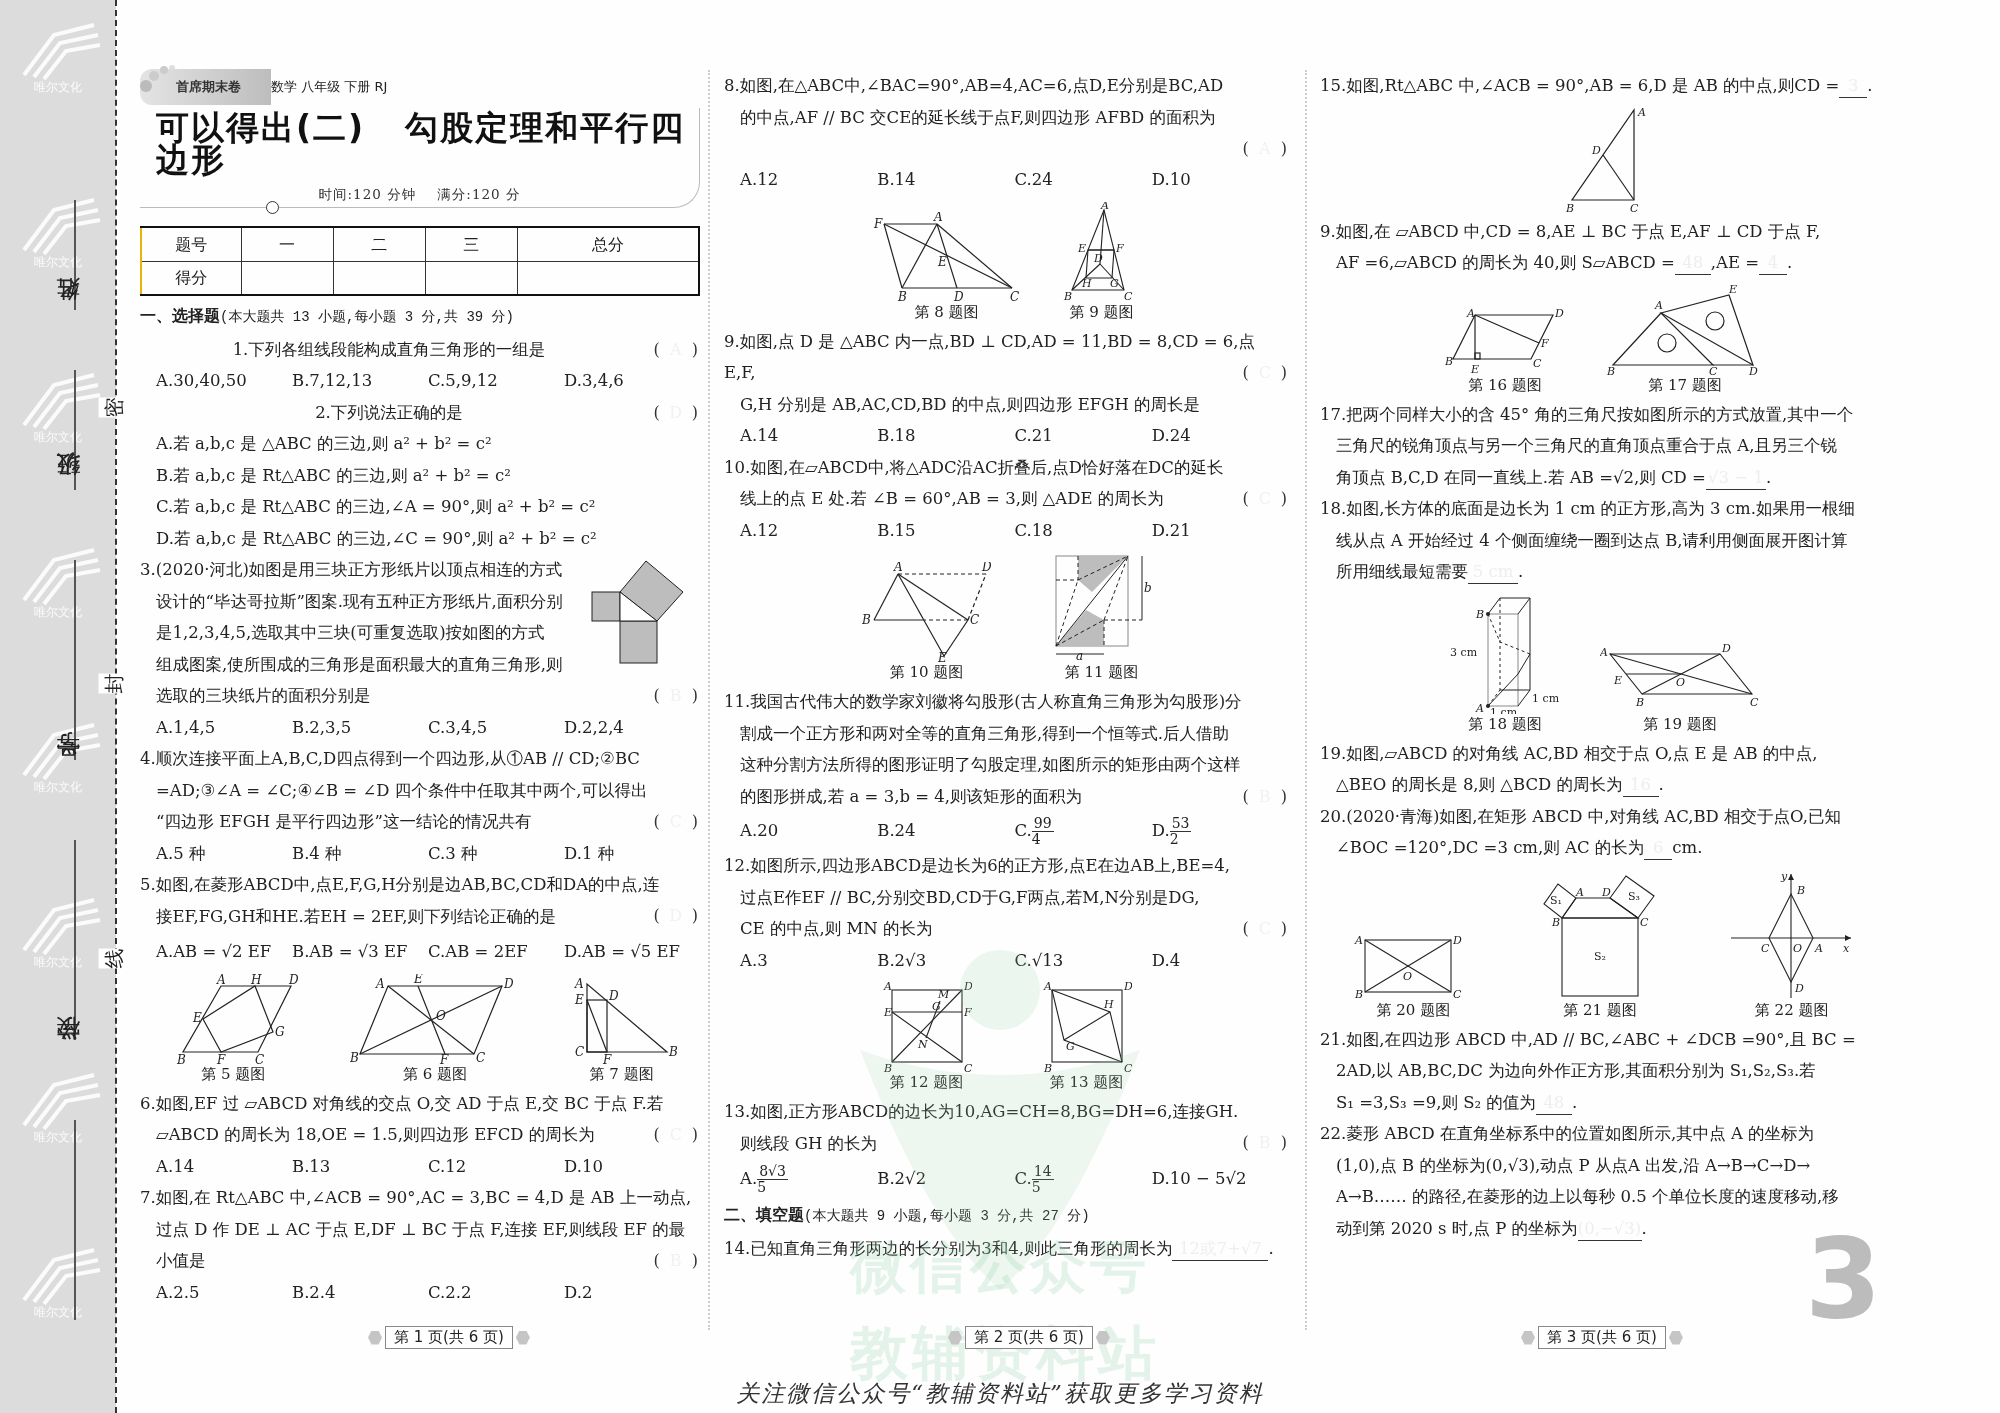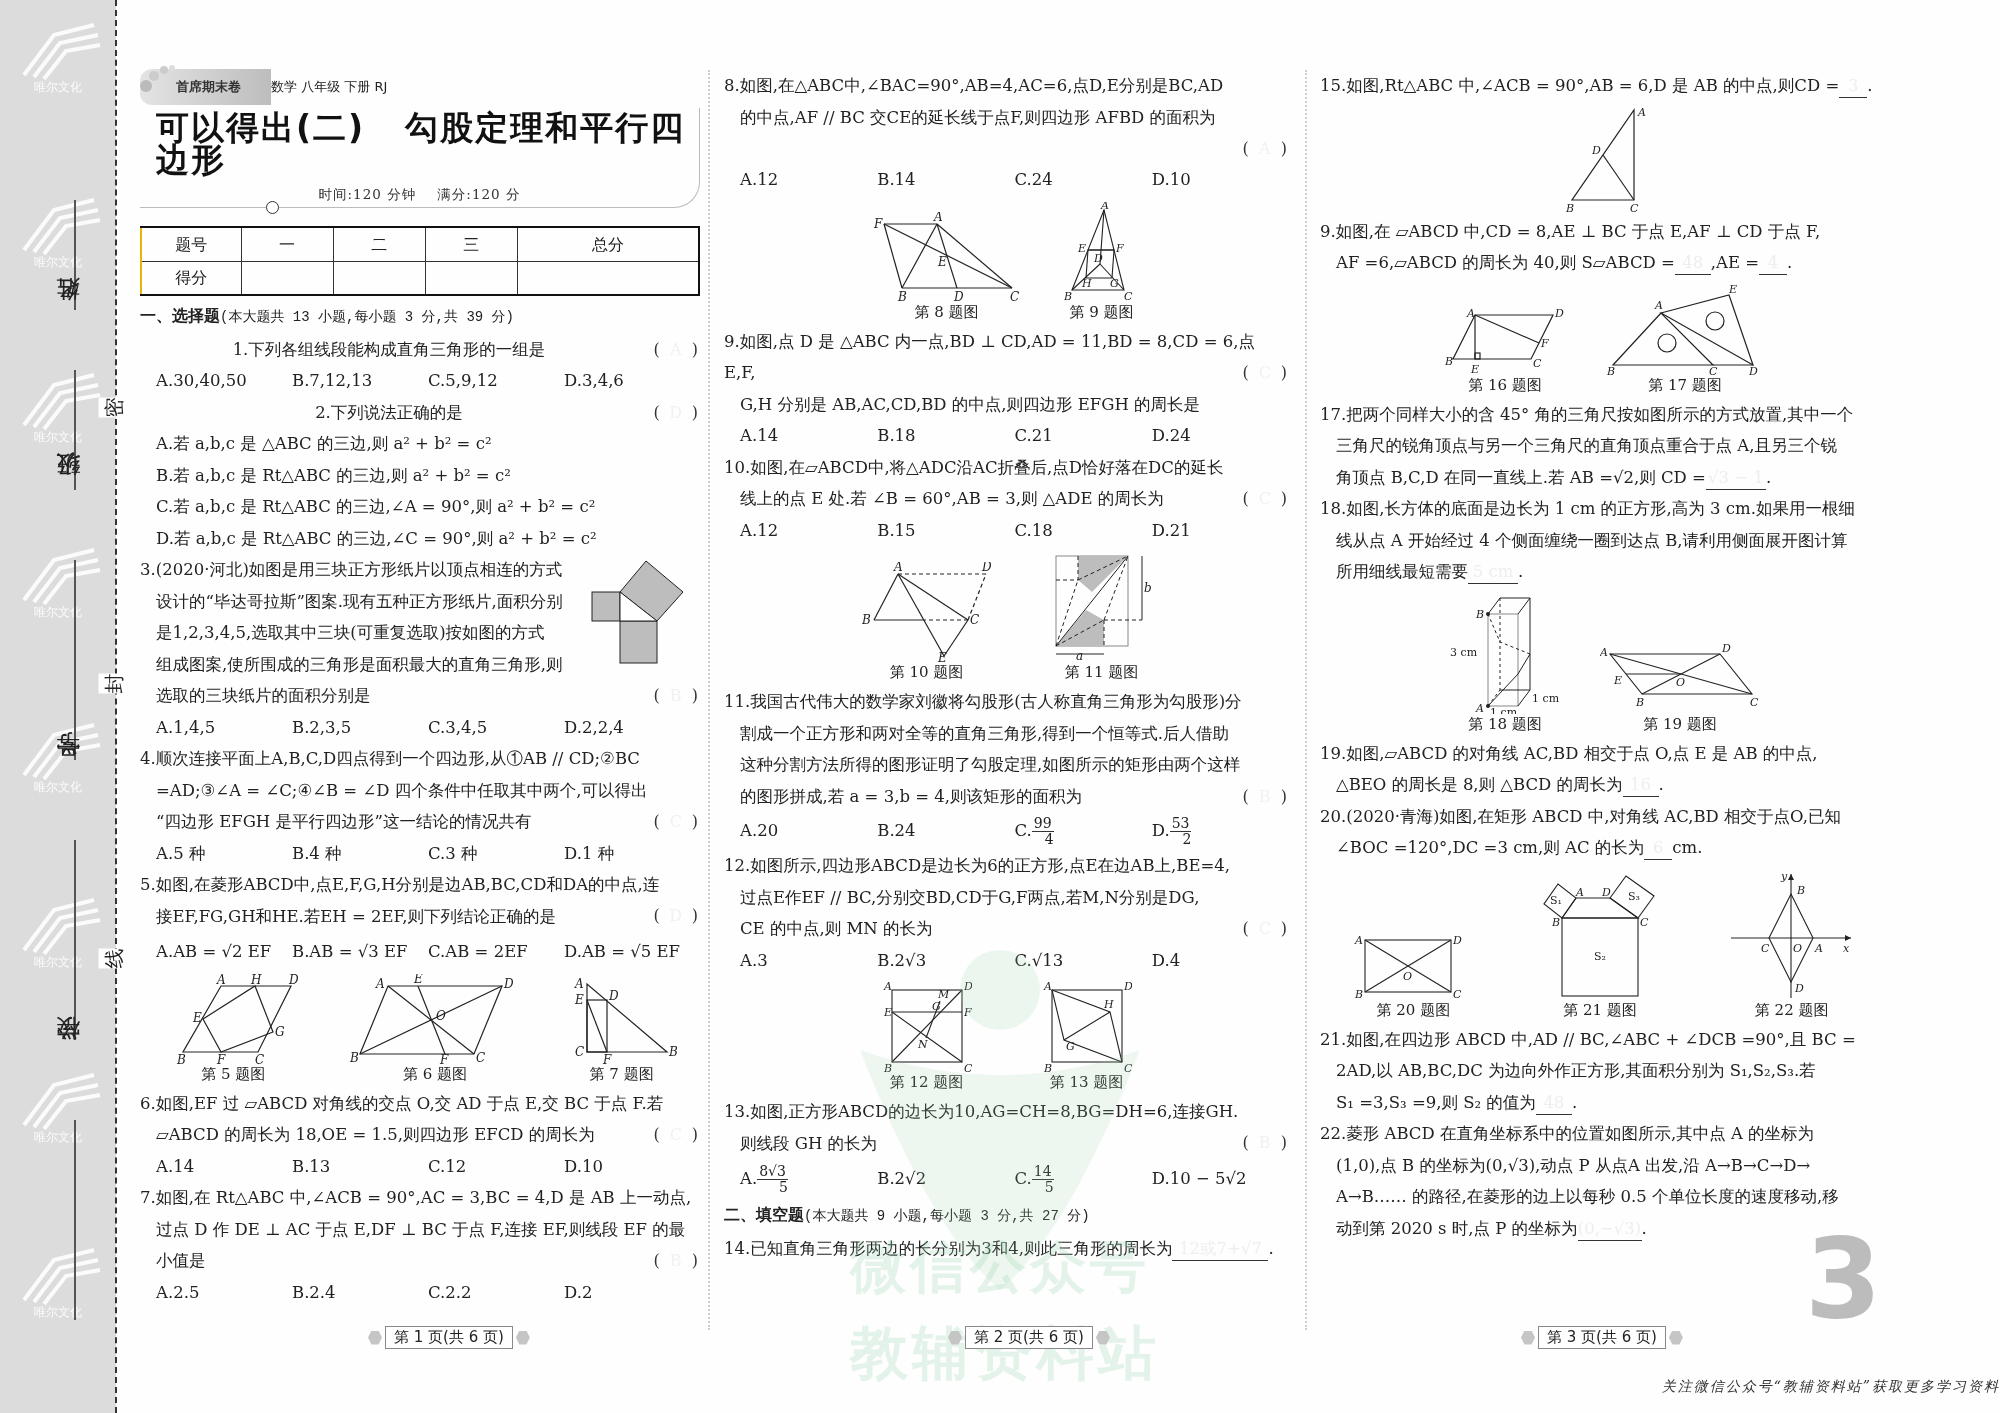"99" .frac { text-align: right -> left }
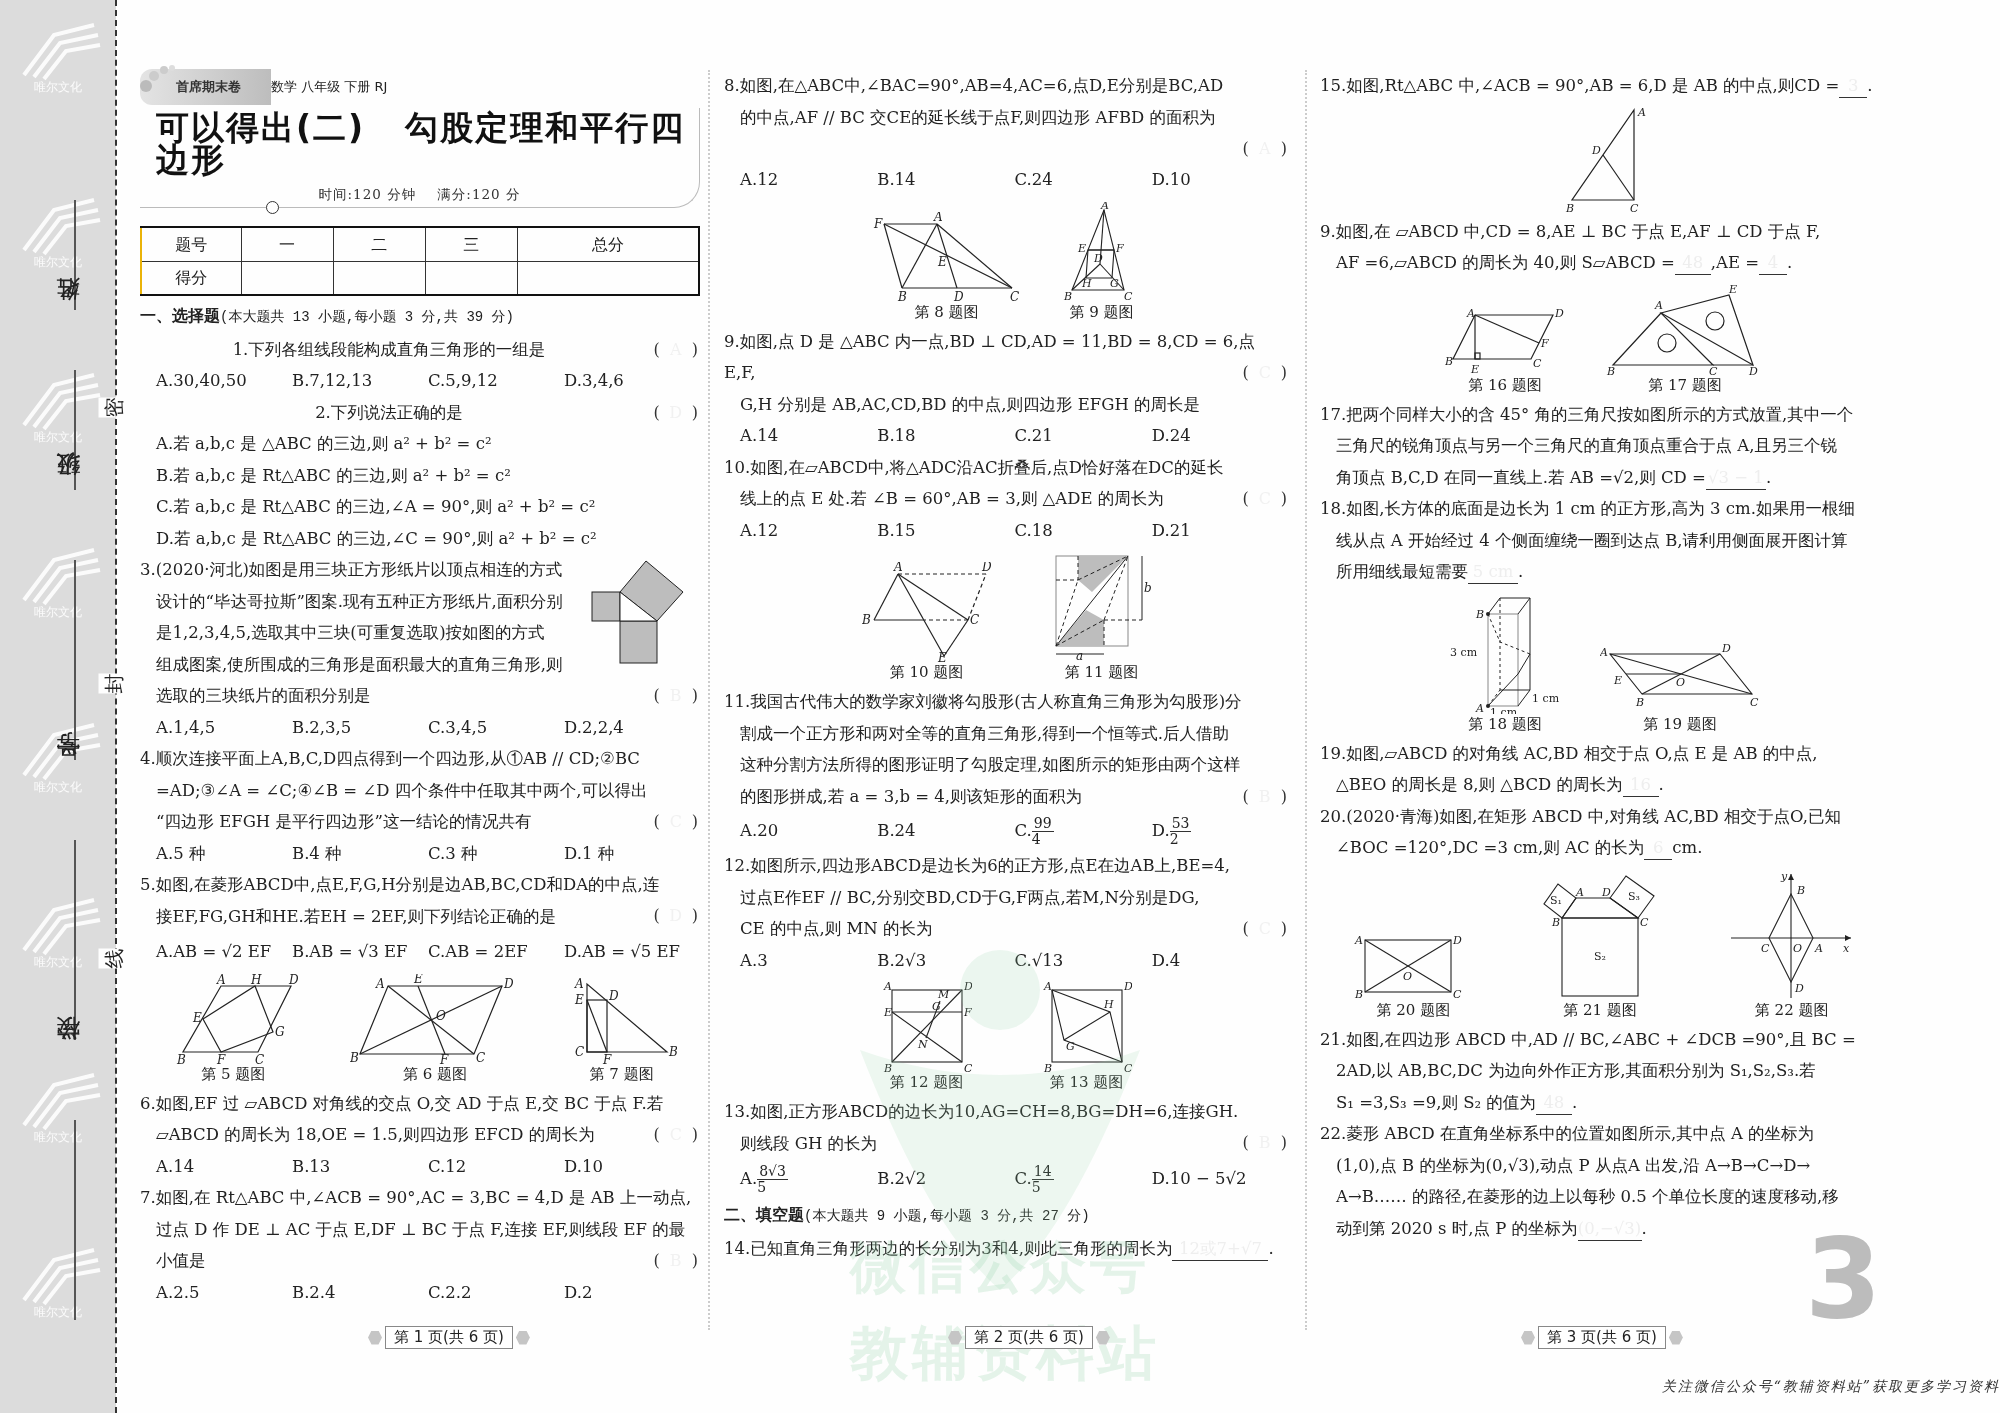"关注微信公众号“教辅资料站”获取更多学习资料" .footer-note { font-size: 14px -> 23px; text-align: right -> center }
